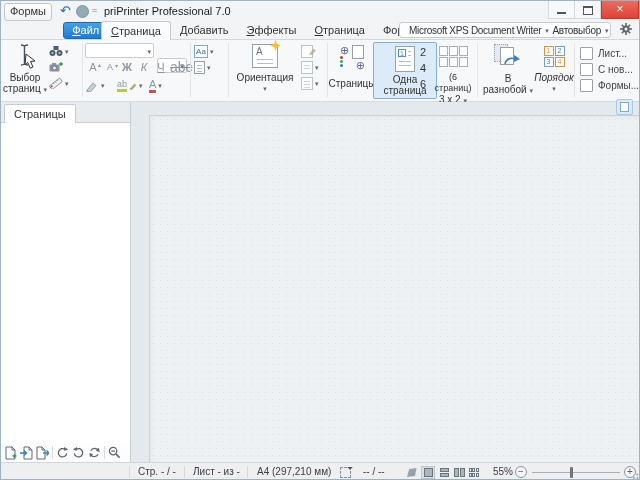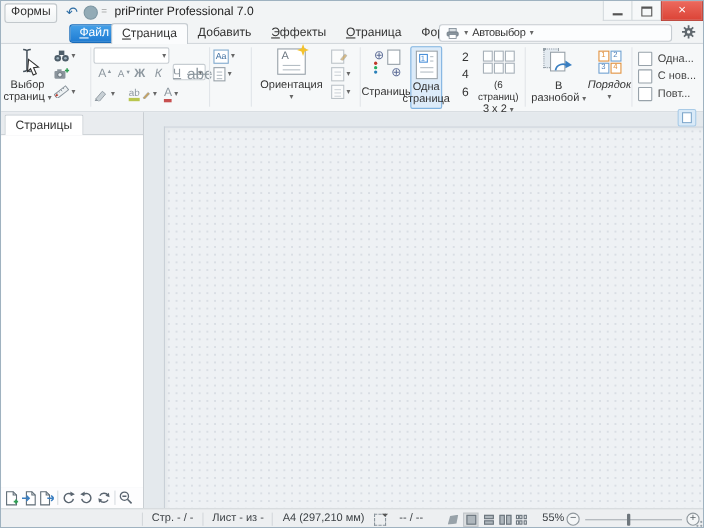"Microsoft XPS Document Writer" span { html: none -> <span>Microsoft XPS Document Writer</span> }
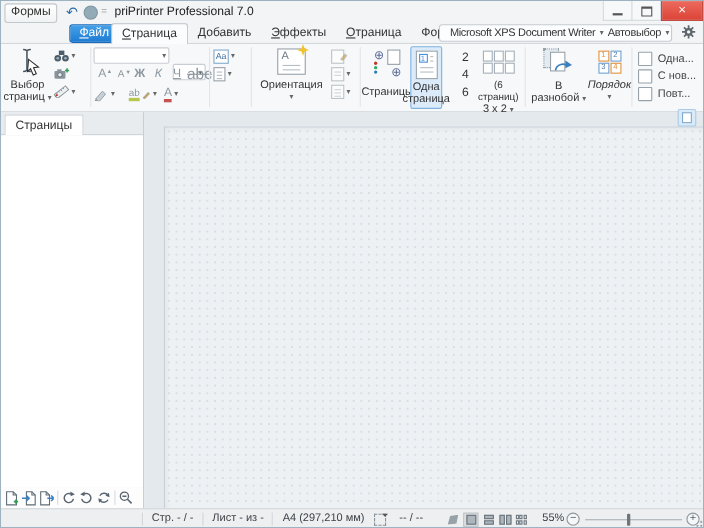"Одна..." span { text: Одна -> Лист }
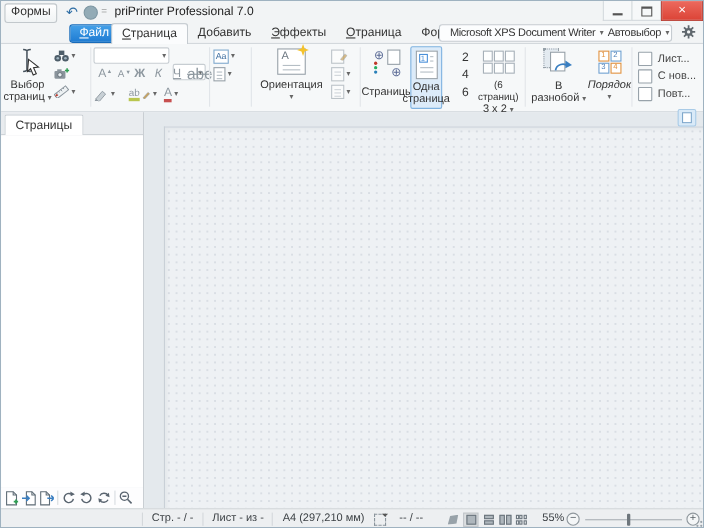"Одна" div.abs { width: 29px -> 64px }
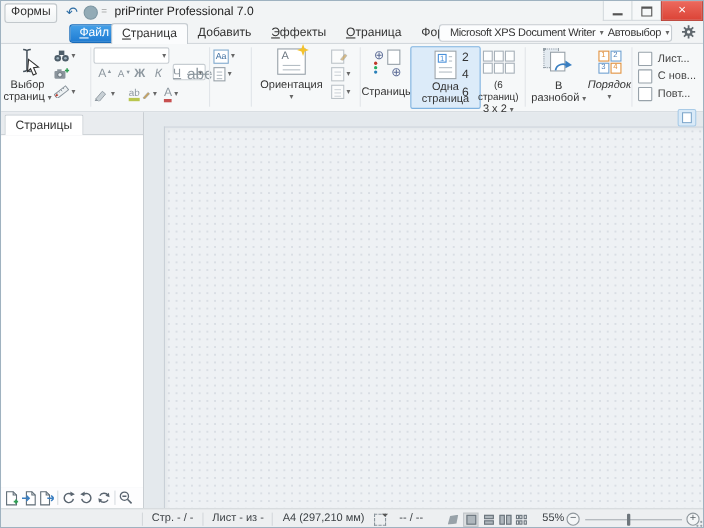"Повт..." span { text: Повт -> Формы }
